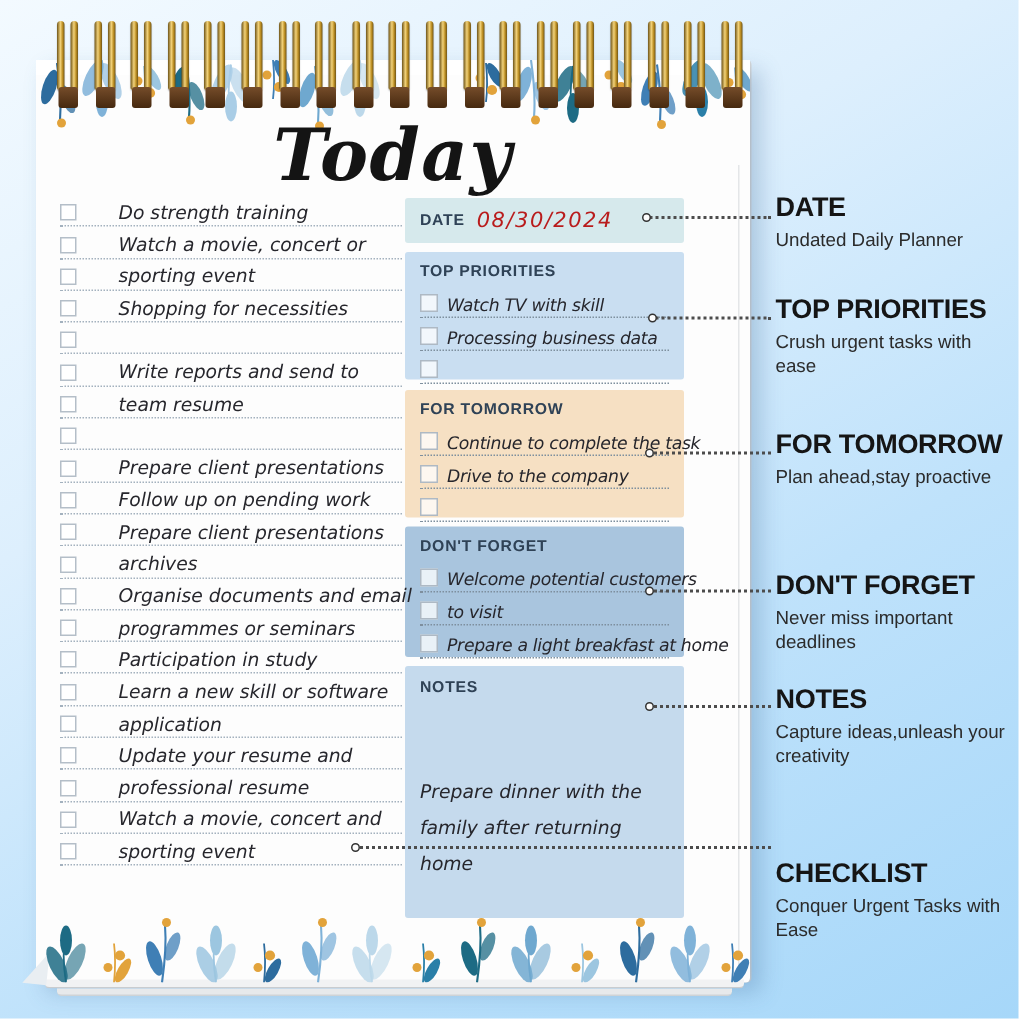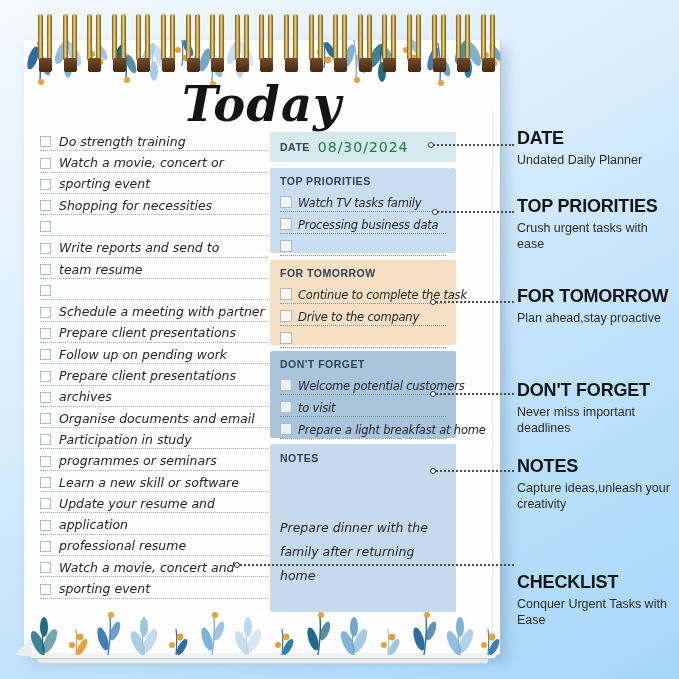"Do strength training" .cl-row { gap: none -> 20px }
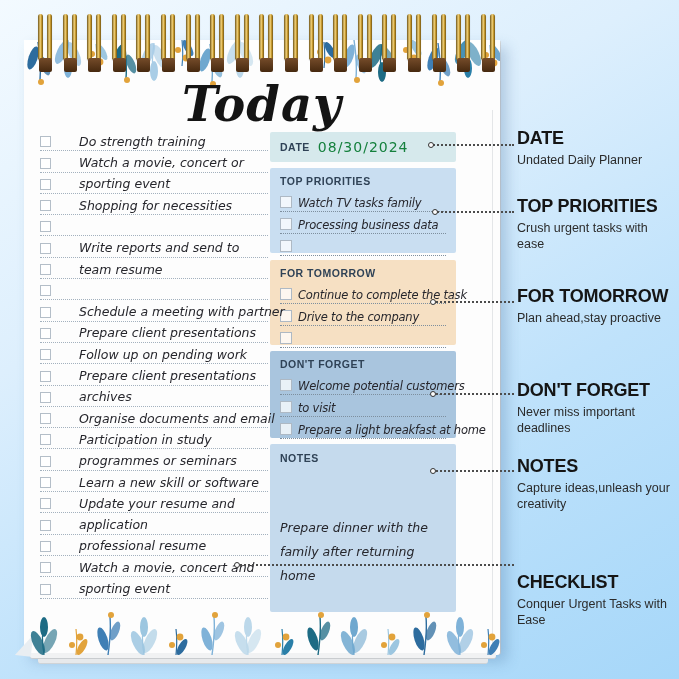"08/30/2024" .date-value { color: #15803d -> #b91c1c; font-style: none -> italic }
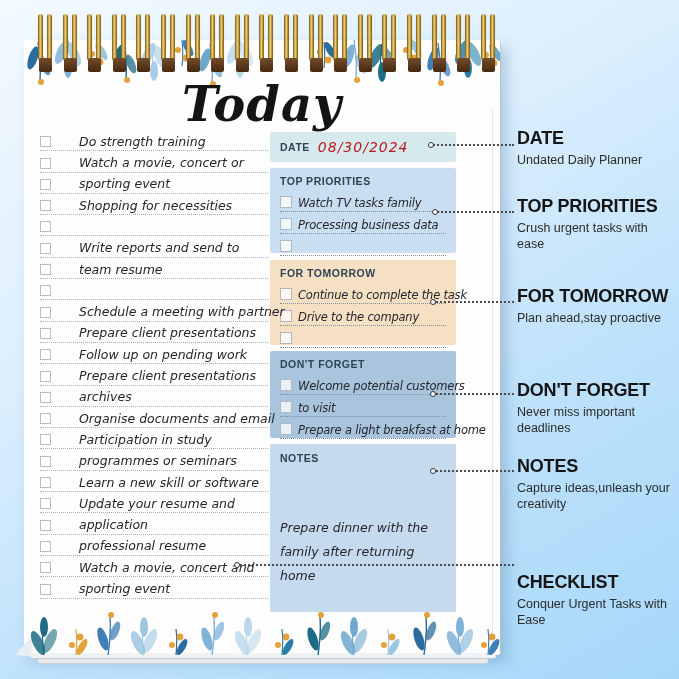"Watch TV tasks family" span.sec-txt { text: tasks family -> with skill }
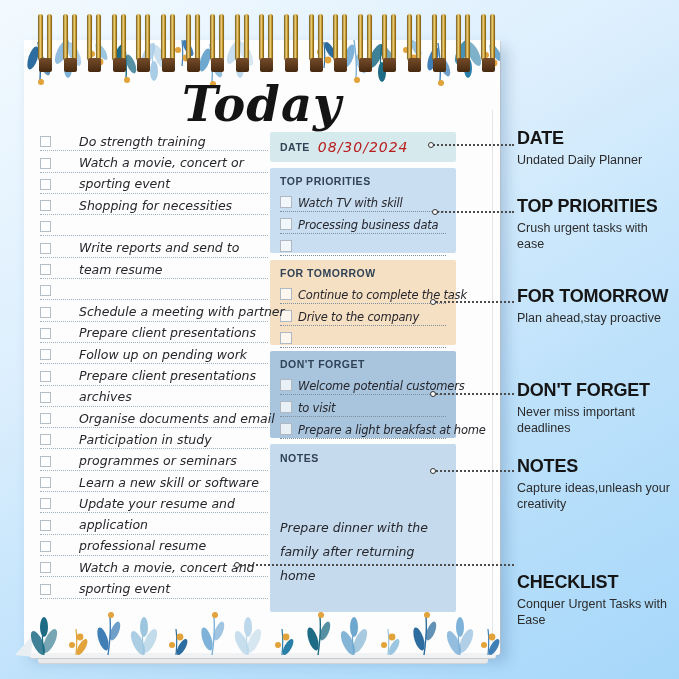"Schedule a meeting with partner" div.cl-row { html: <div> <span></span> <span>Schedule a meeting with partner</span> </div> -> none }
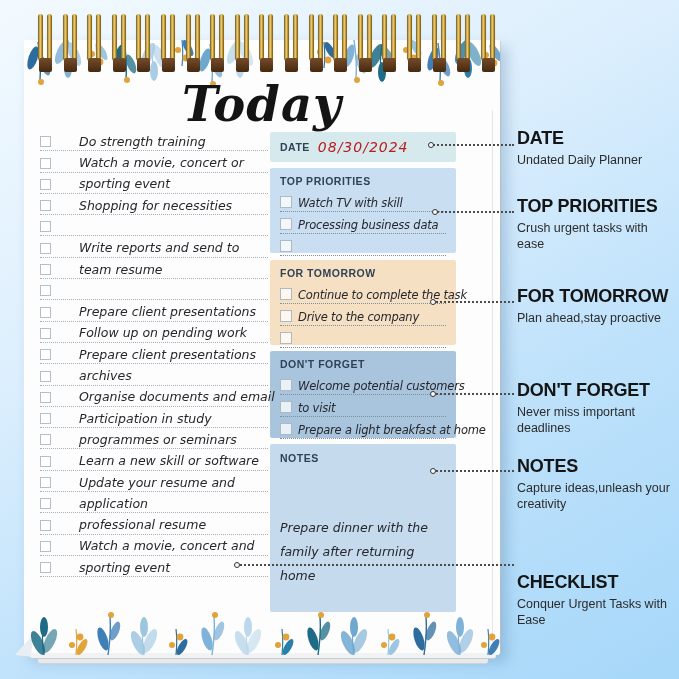"Participation in study" div.cl-row { order: before "programmes or seminars" -> after "programmes or seminars" }
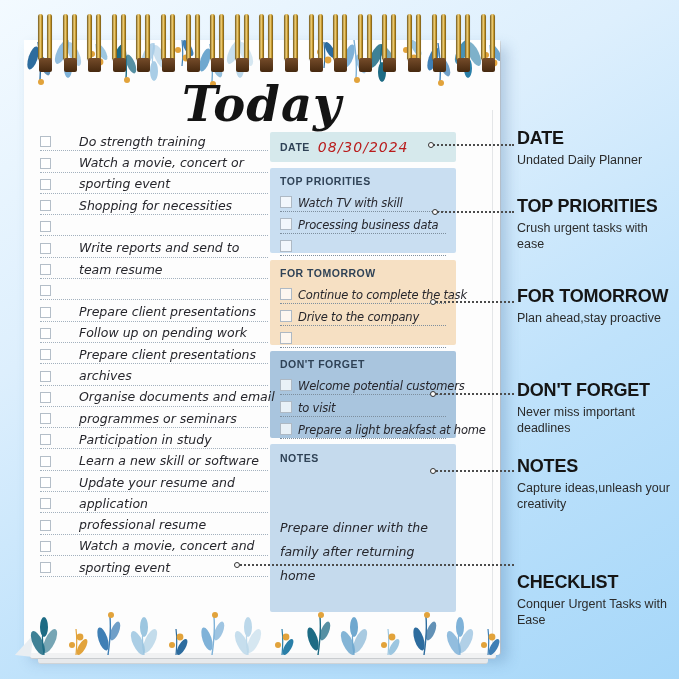"Update your resume and" div.cl-row { order: before "application" -> after "application" }
